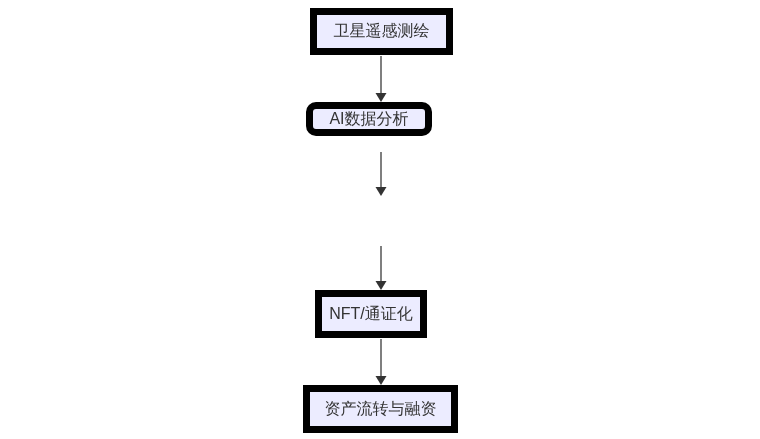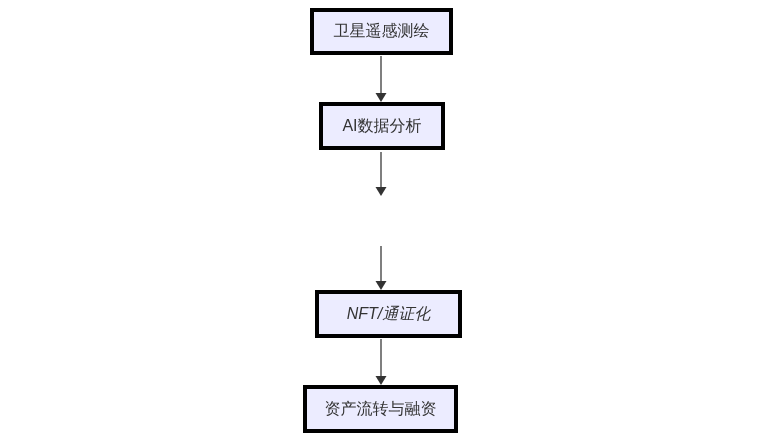"卫星遥感测绘" .flow-node { border: 4px solid #000000 -> 7px solid #000000 }
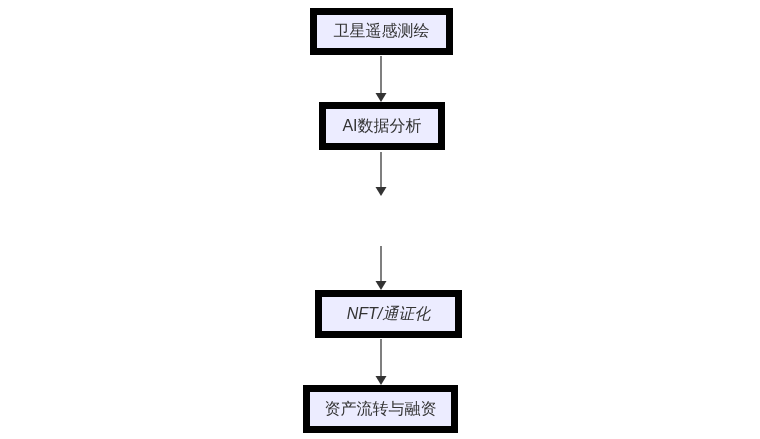"AI数据分析" .node-2 { border-radius: none -> 10px; height: 48px -> 34px; left: 319px -> 306px }
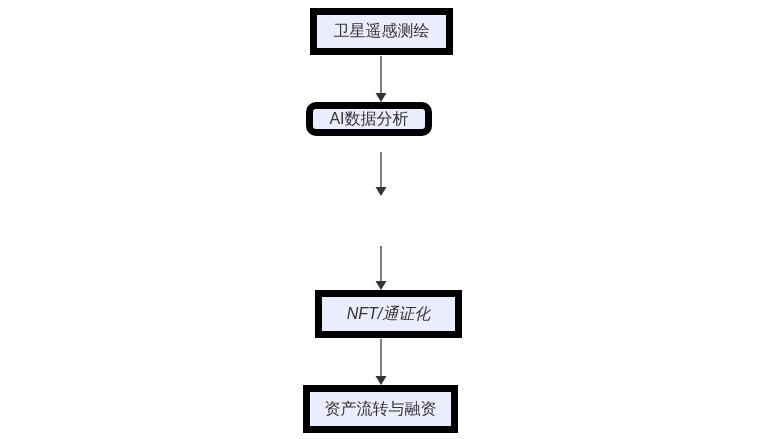"NFT/通证化" .node-4 { font-style: italic -> none; width: 147px -> 112px }
